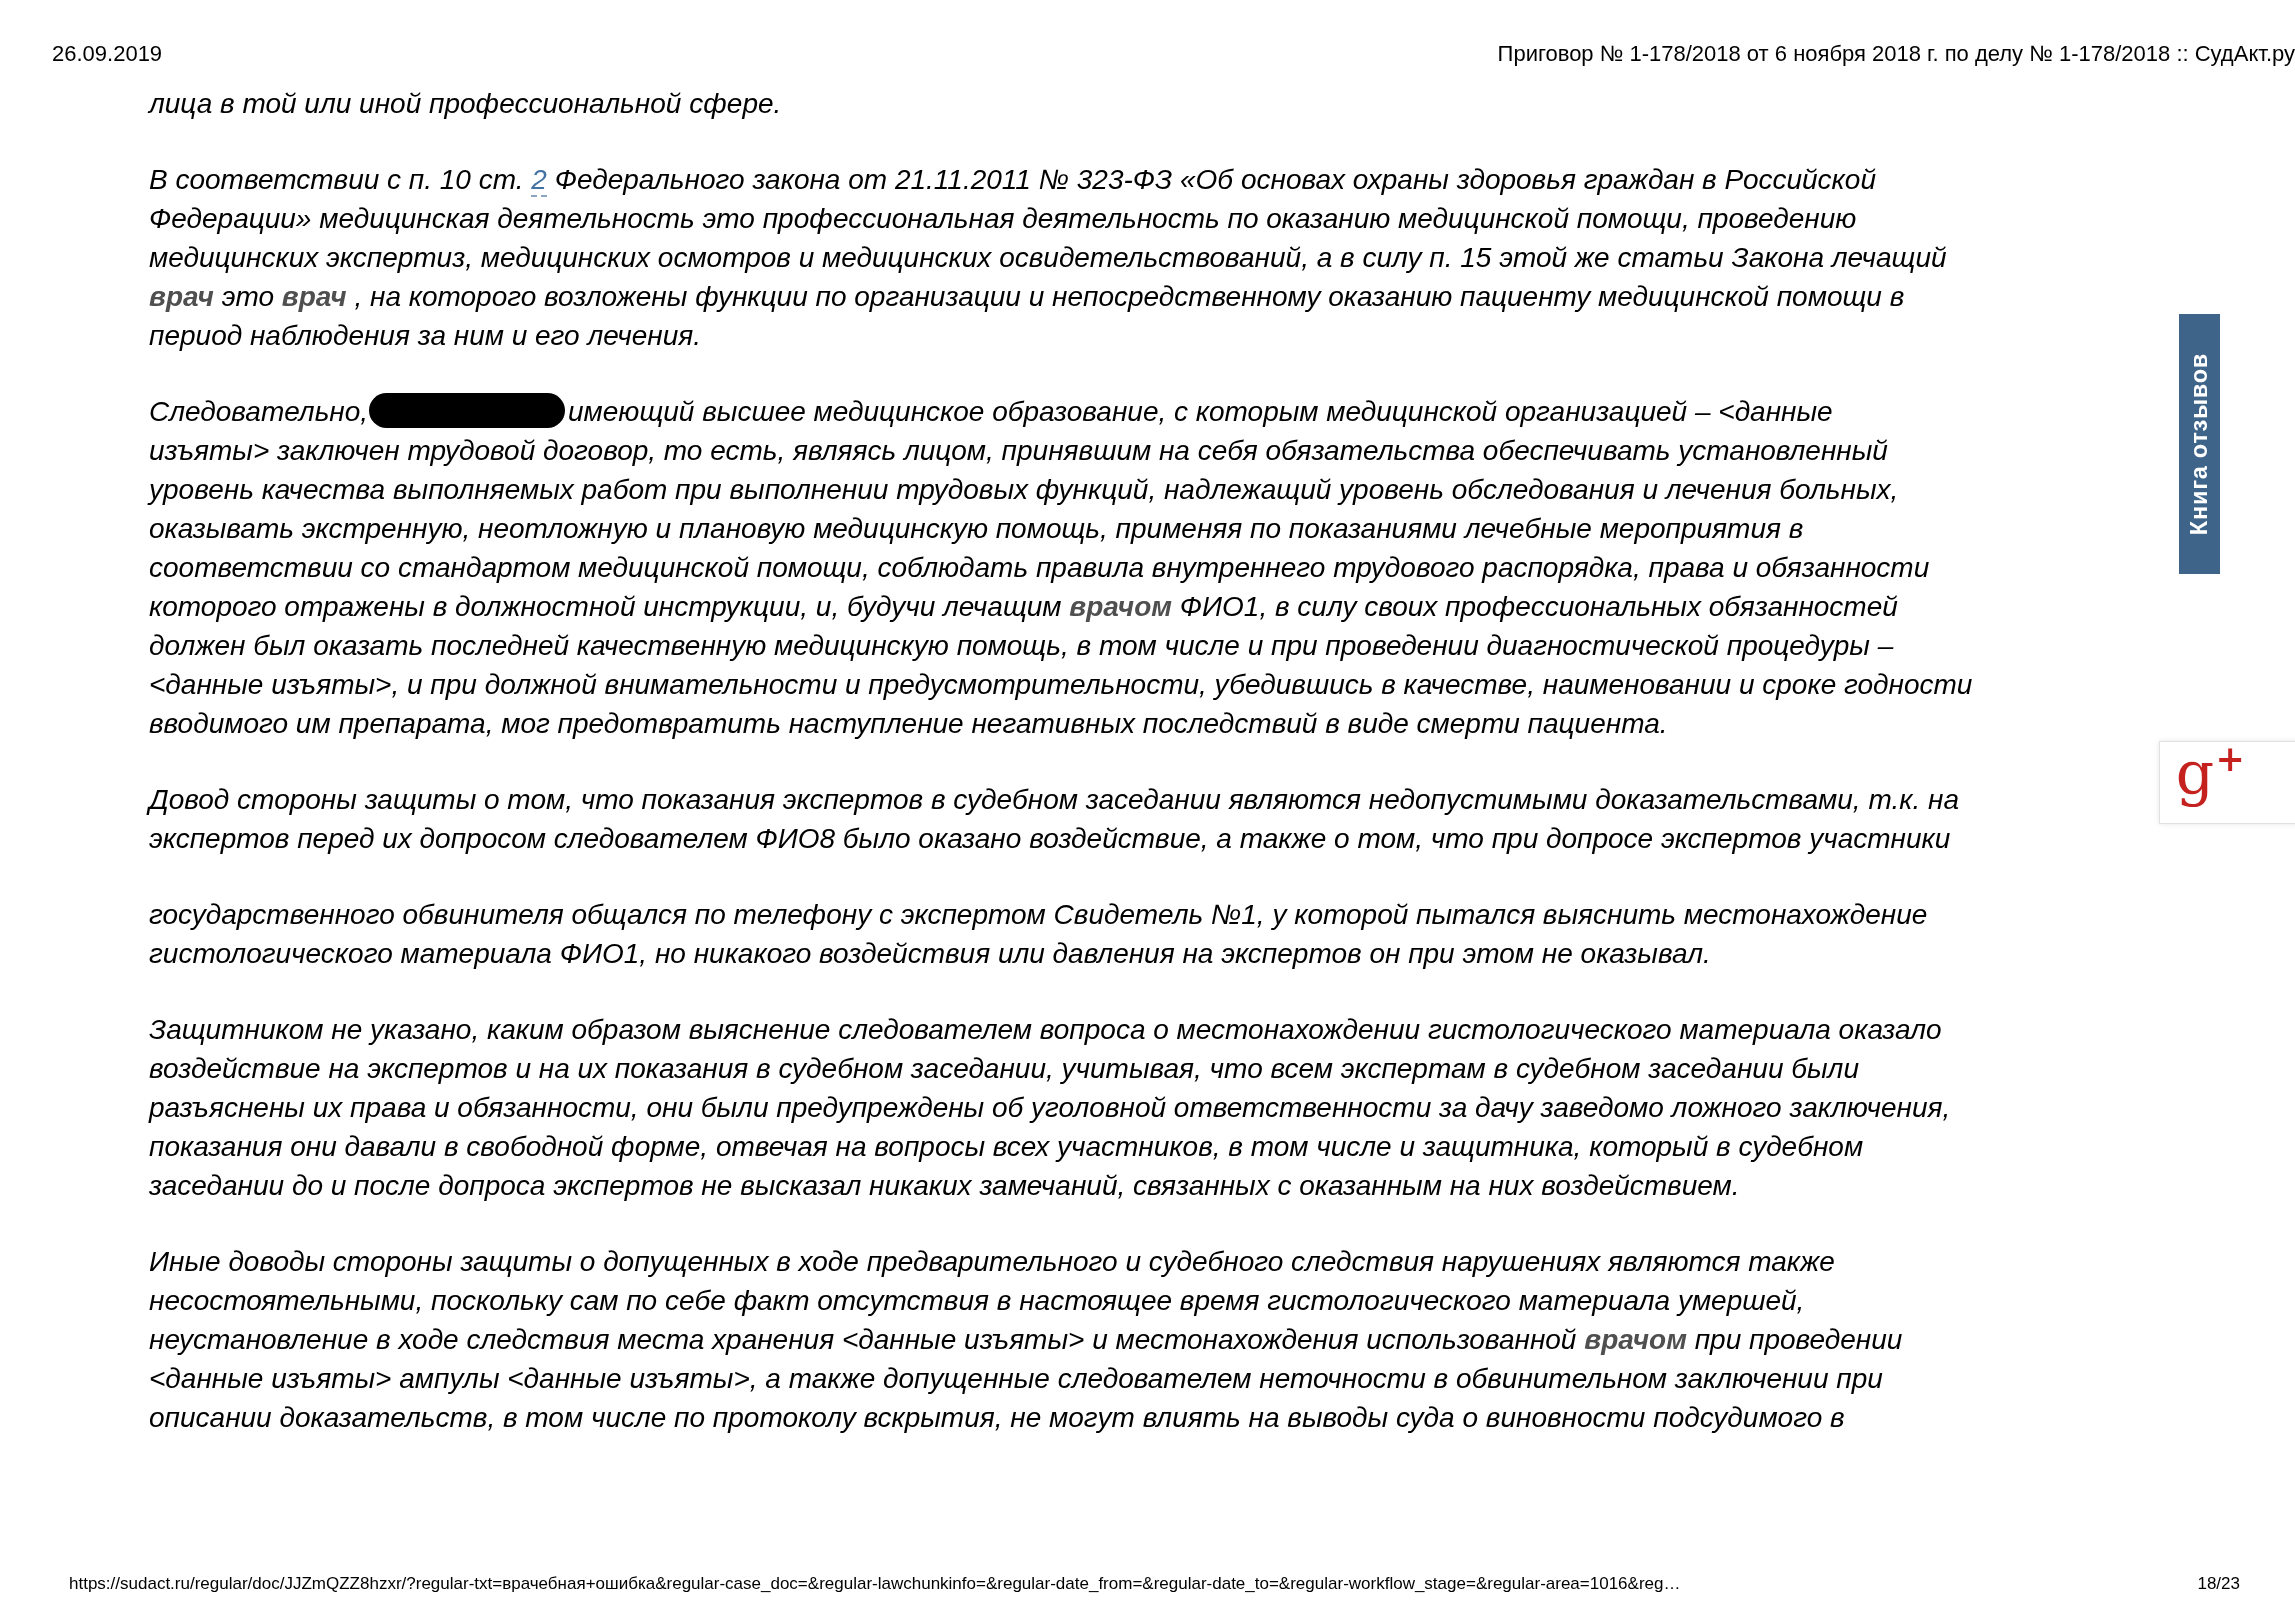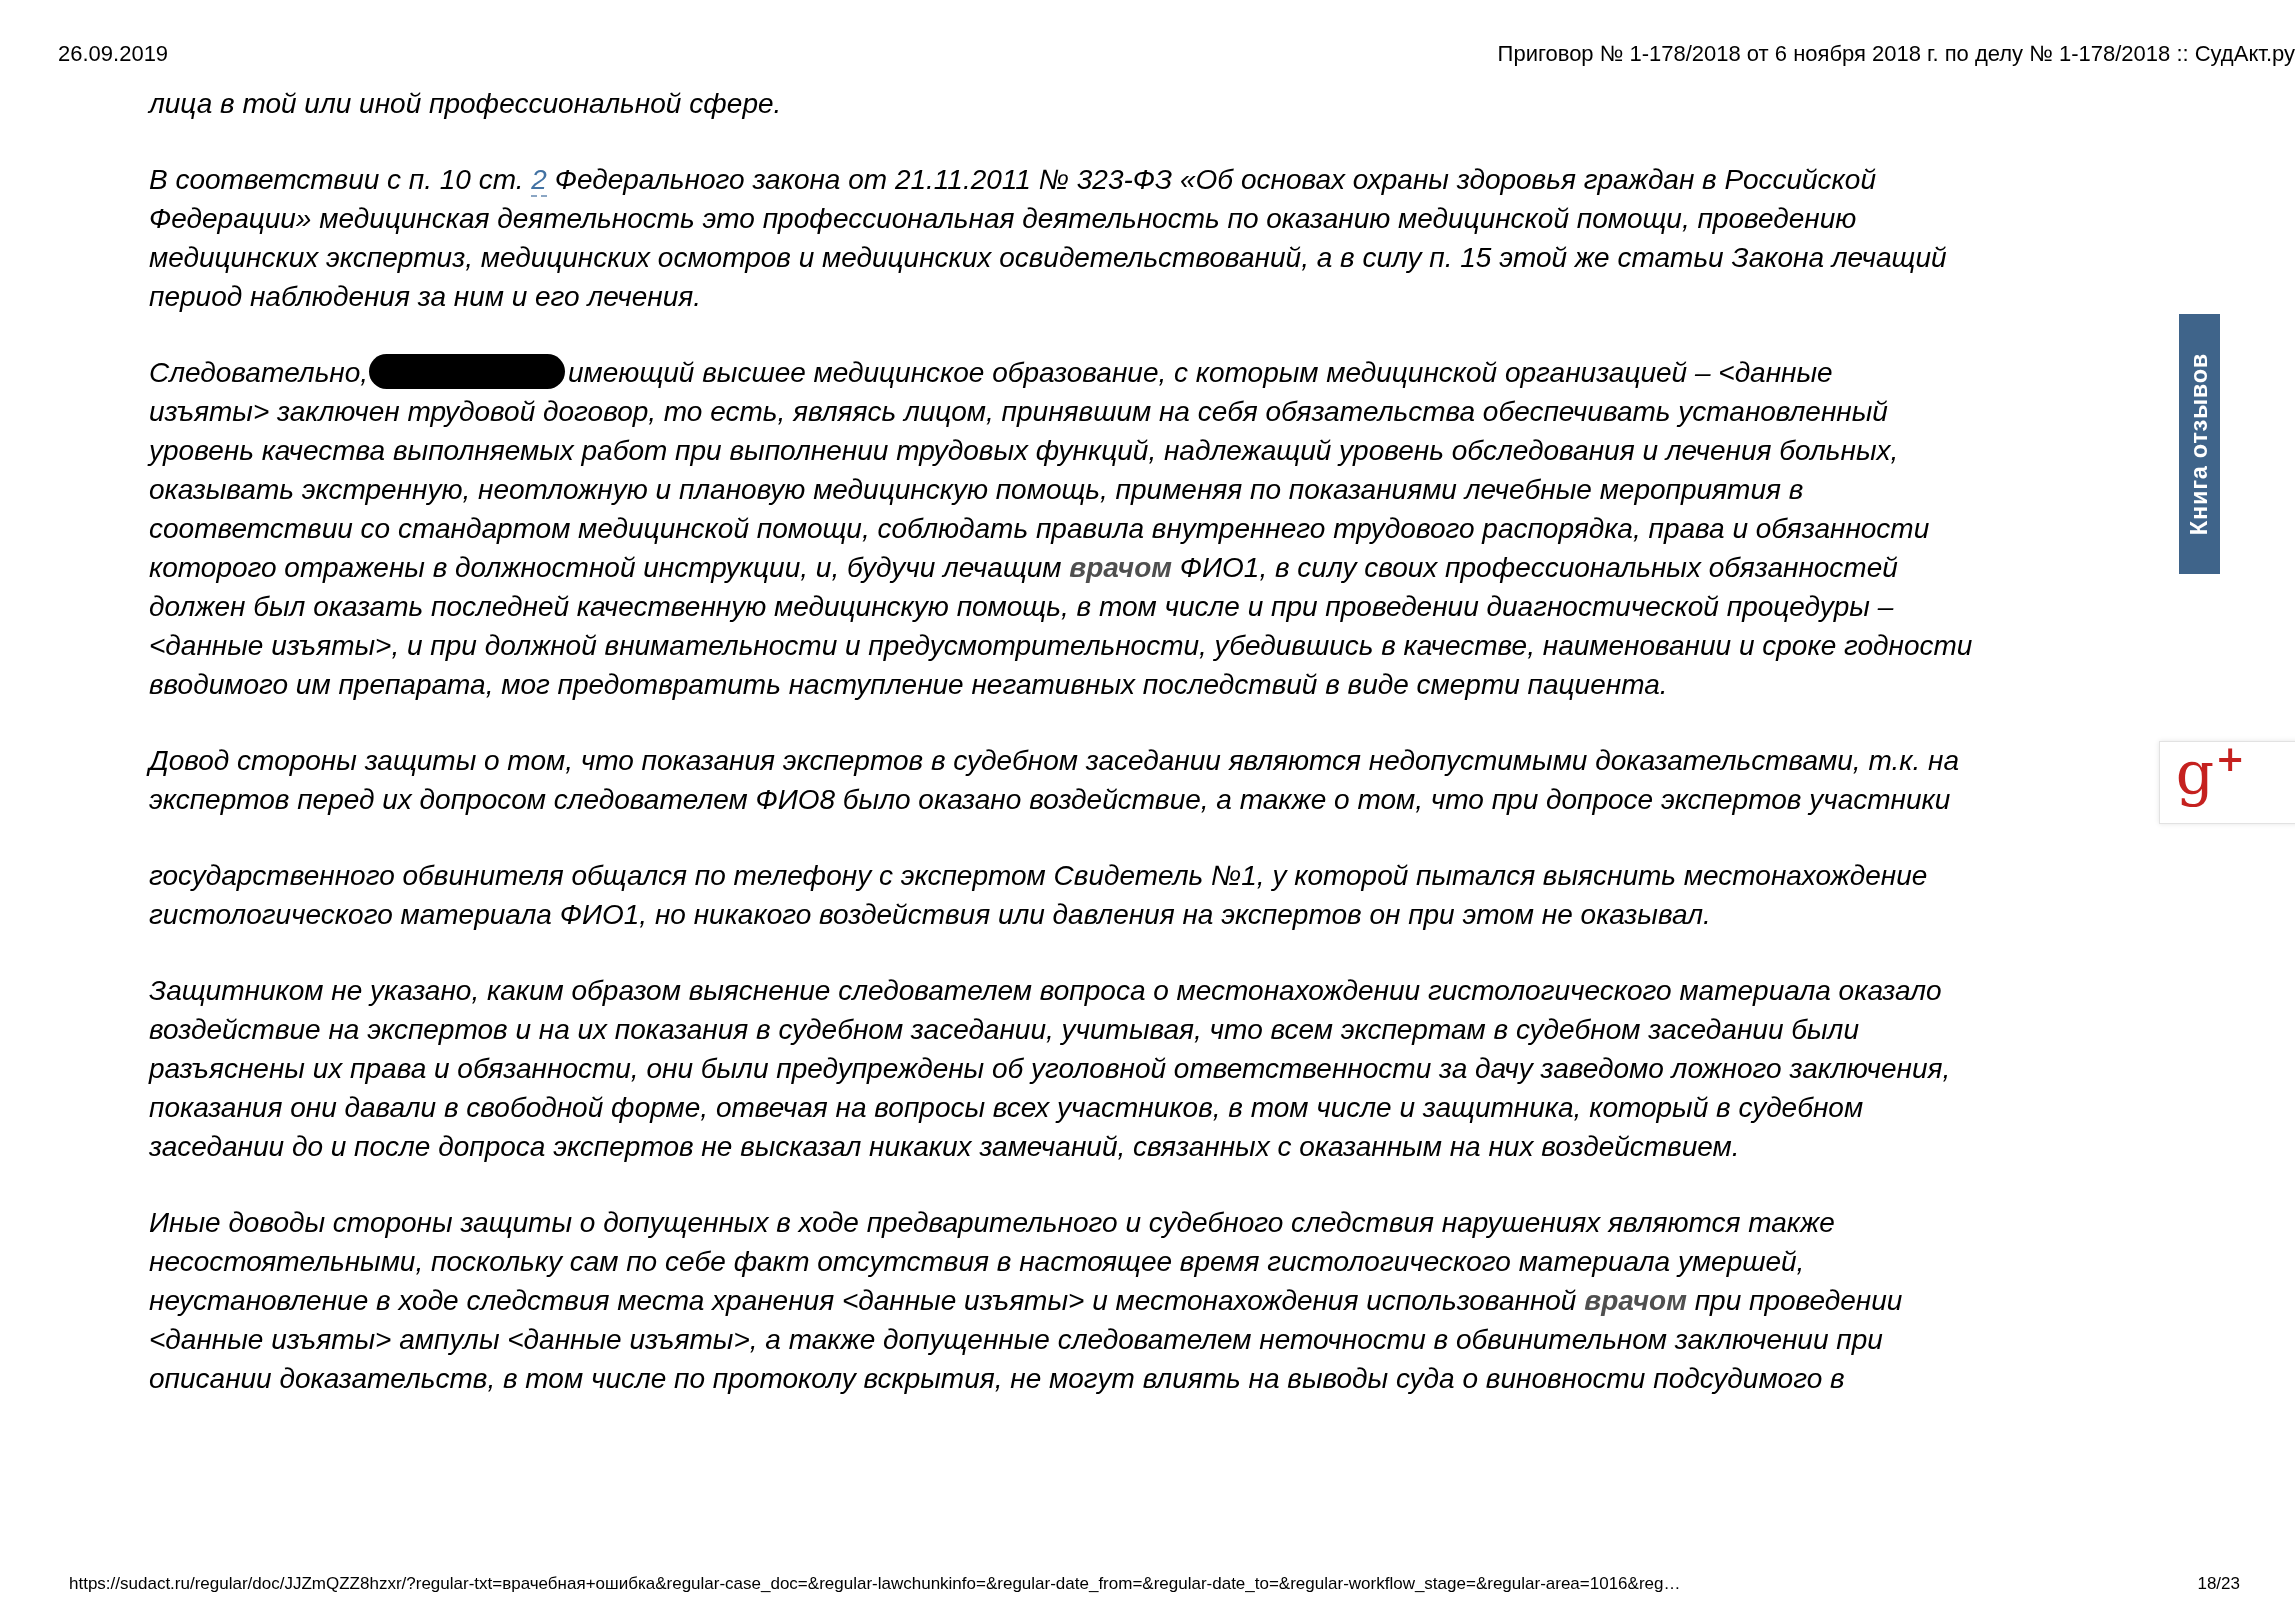"26.09.2019" .print-header .date { left: 58px -> 52px }
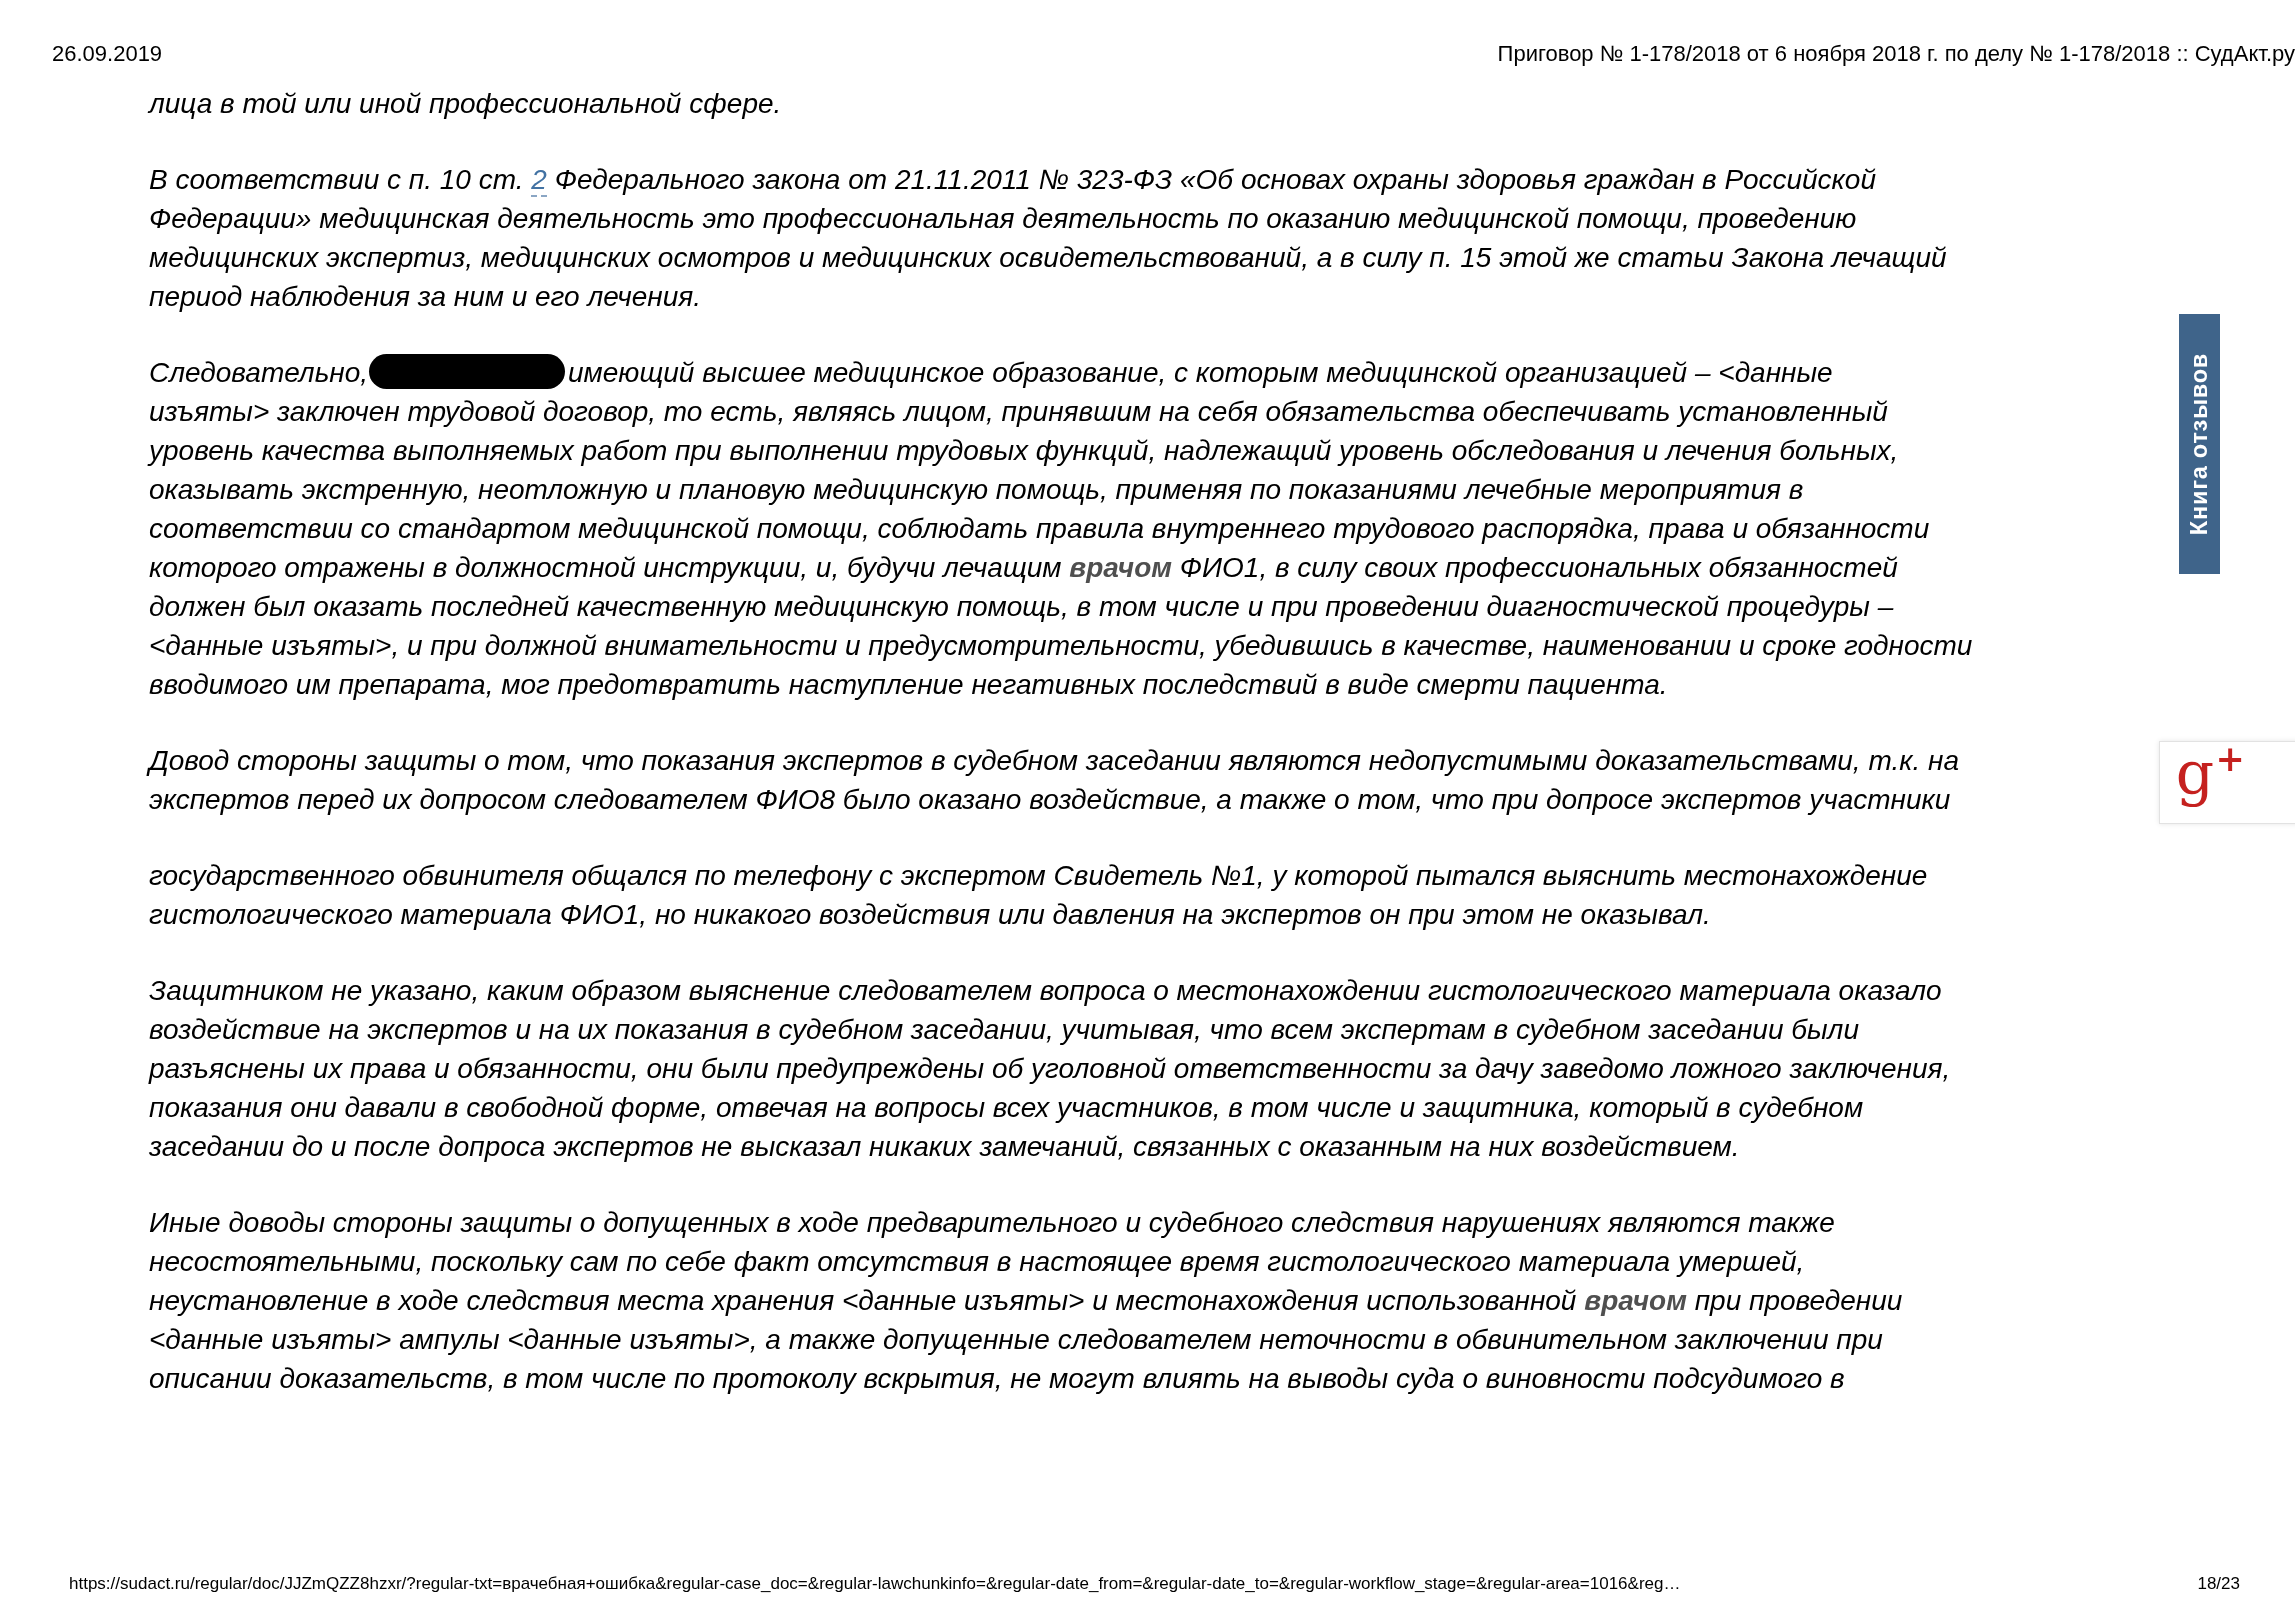"врач это врач , на" div.line { html: none -> <div><span>врач</span><span> это </span><span>врач</span><span> , на которого возложены функции по организации и непосредственному оказанию пациенту медицинской помощи в</span></div> }
